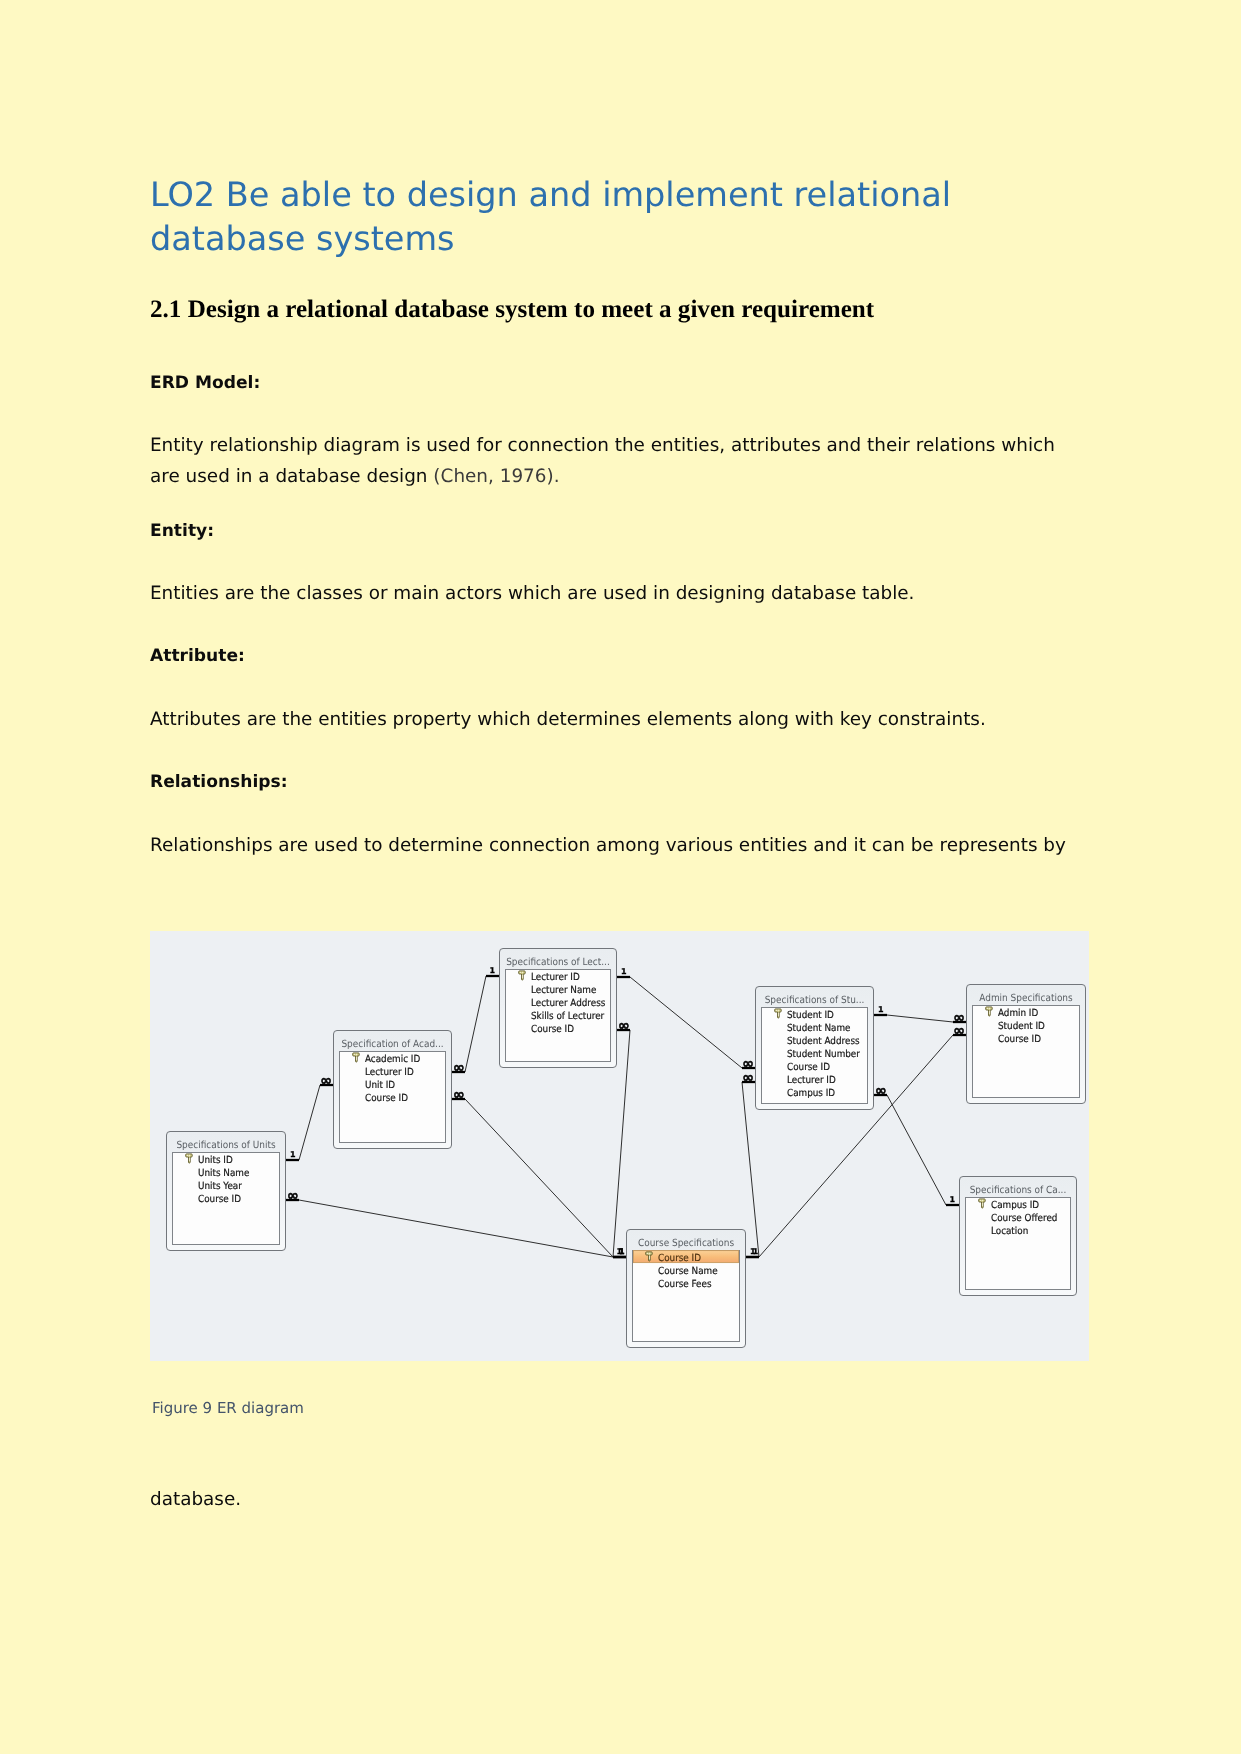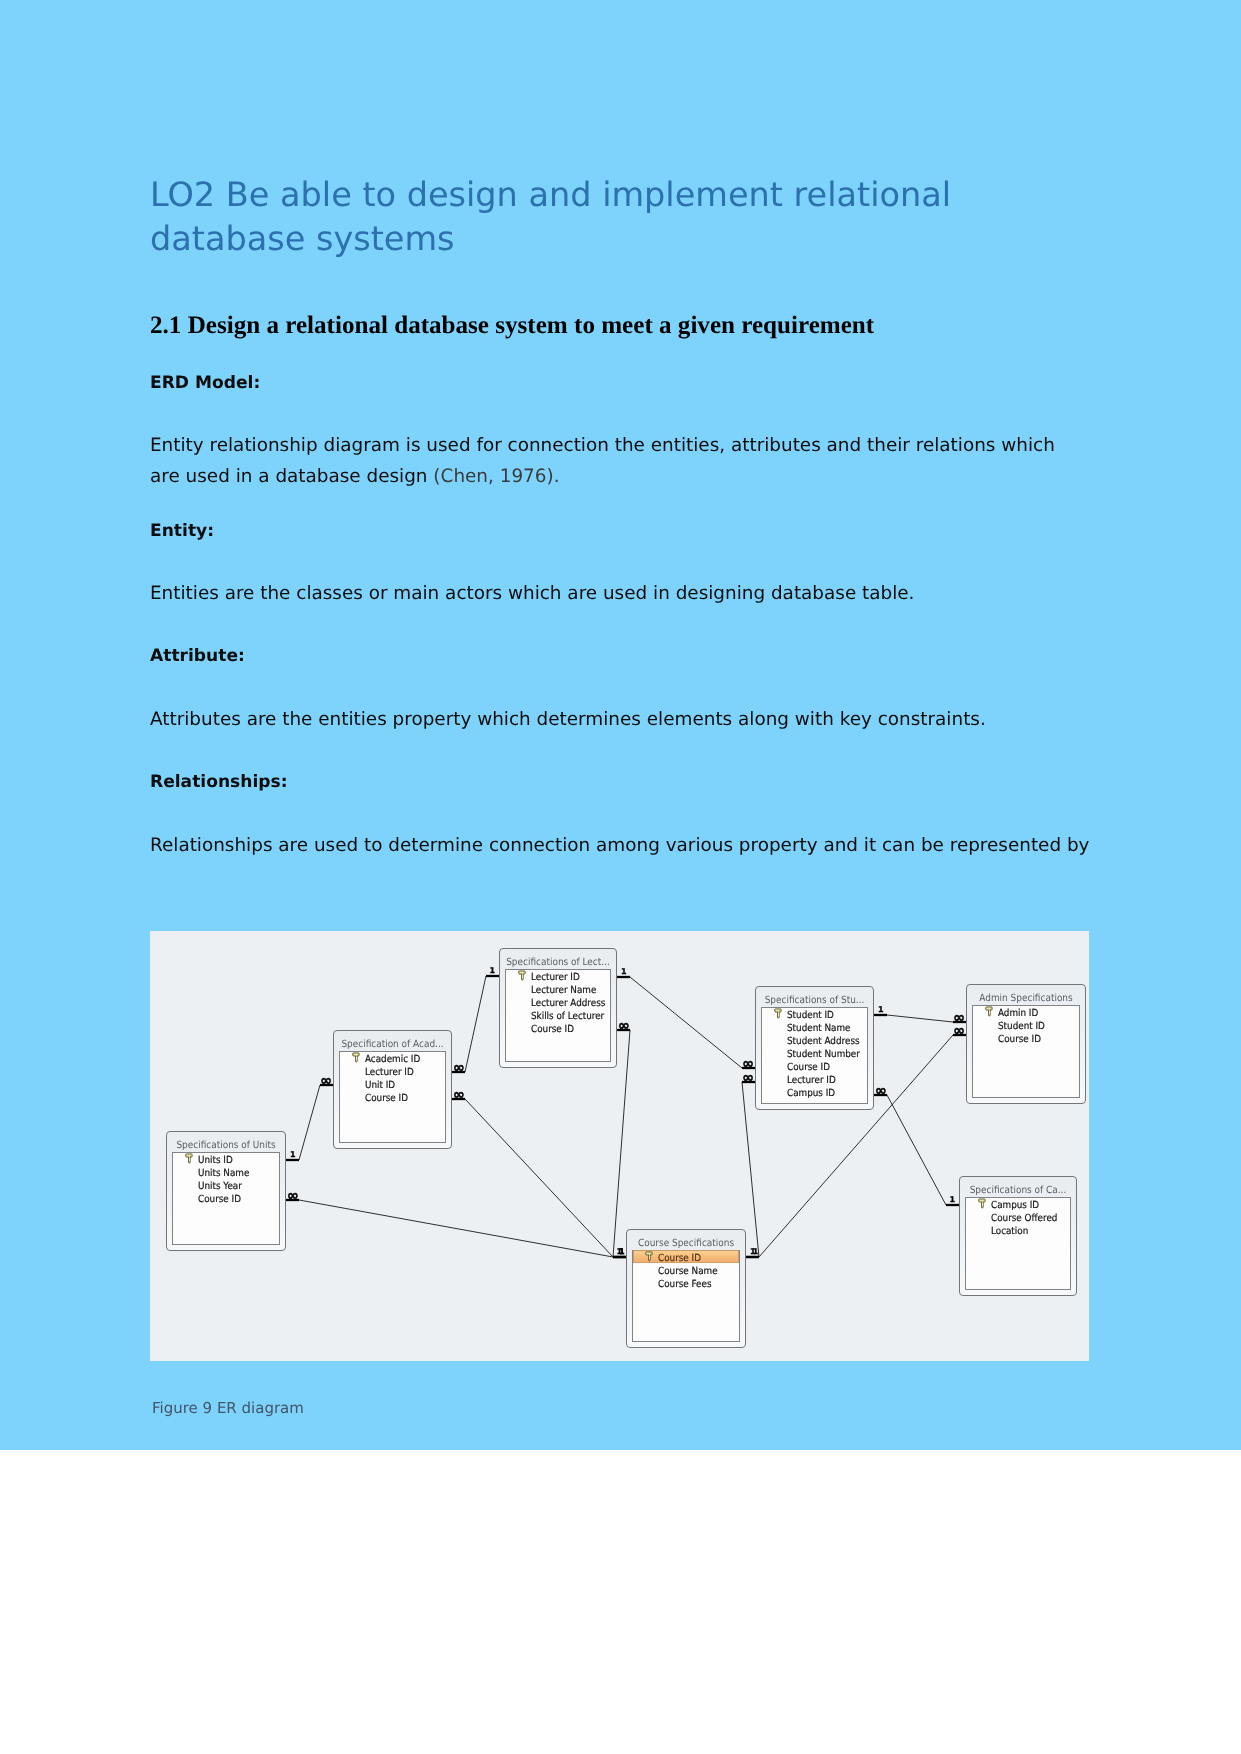"LO2 Be able to design" .page { background: #7dd3fc -> #fef9c3; height: 1450px -> 1754px }
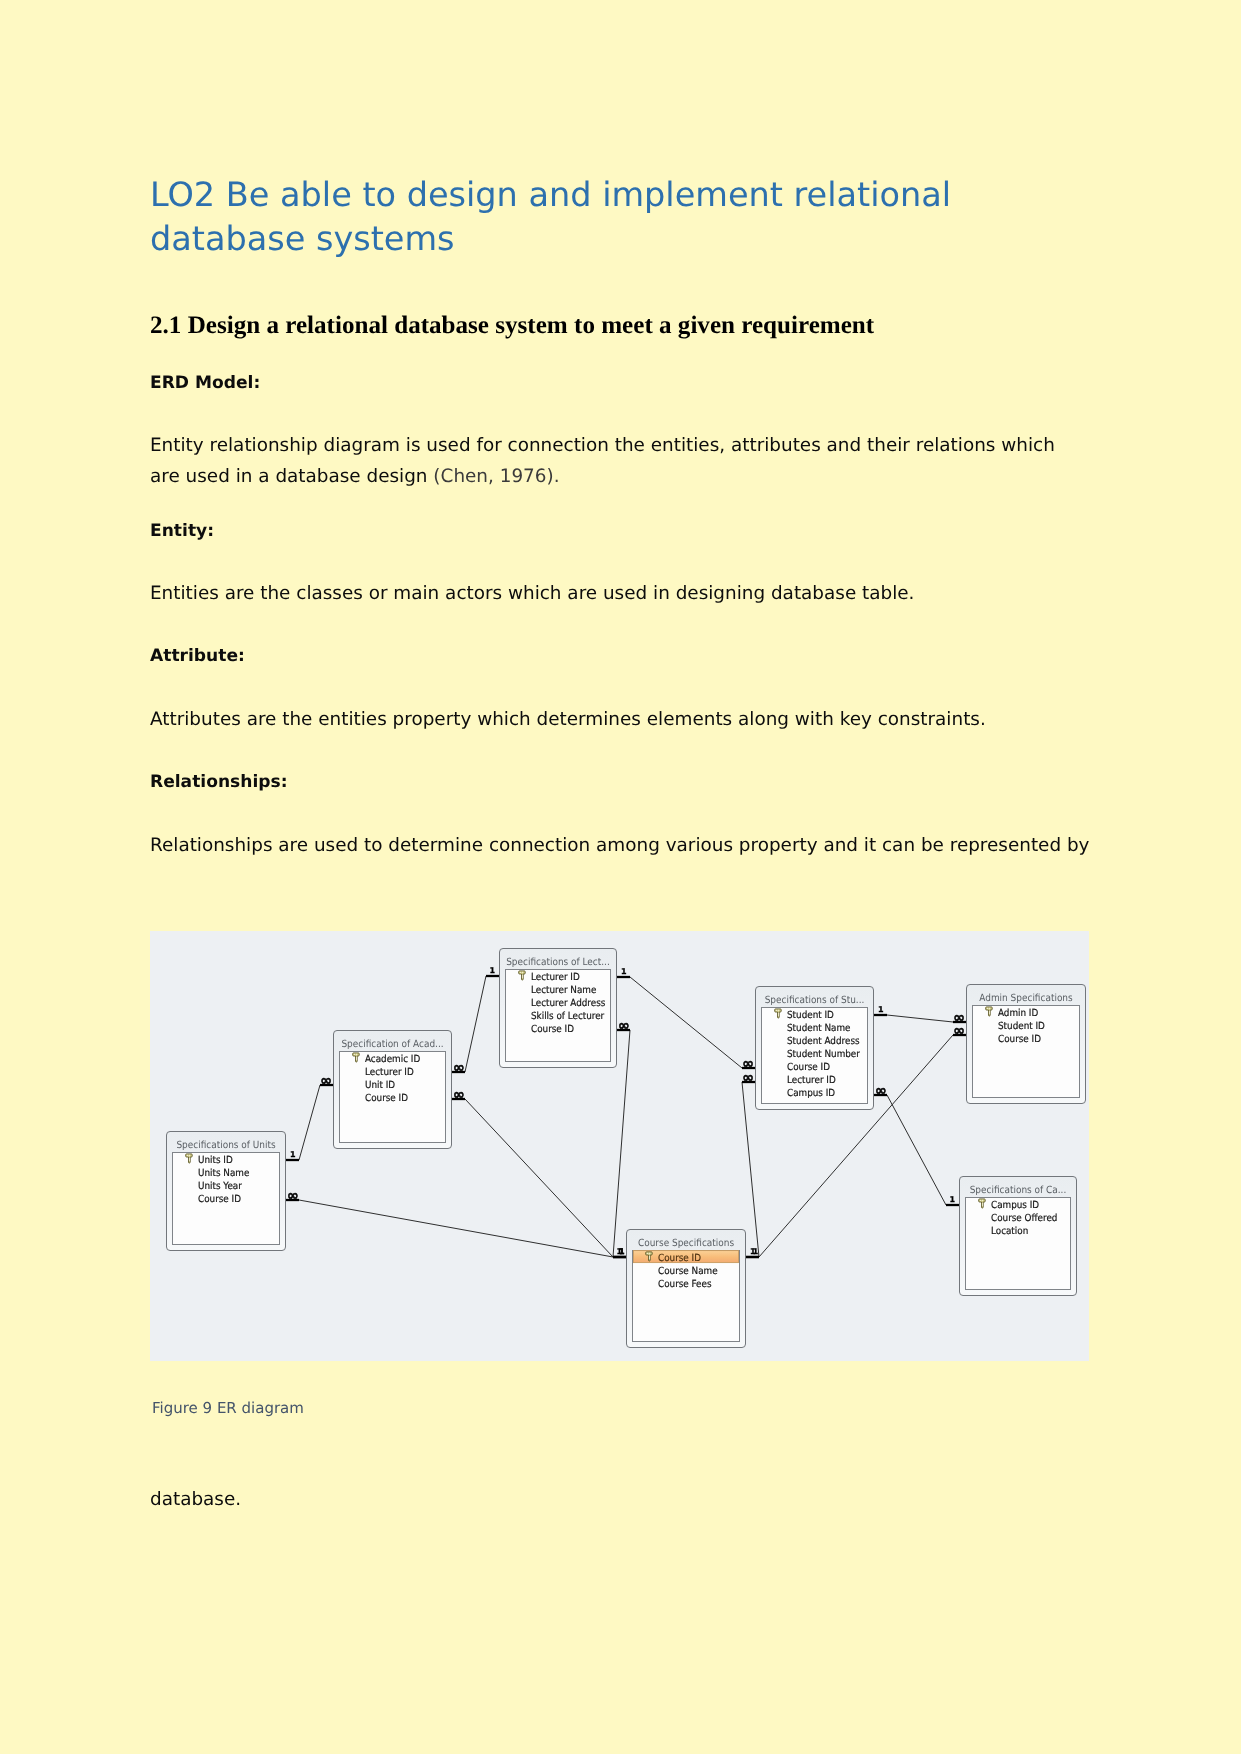"2.1 Design a relational database" .h2 { margin-top: 16px -> none }
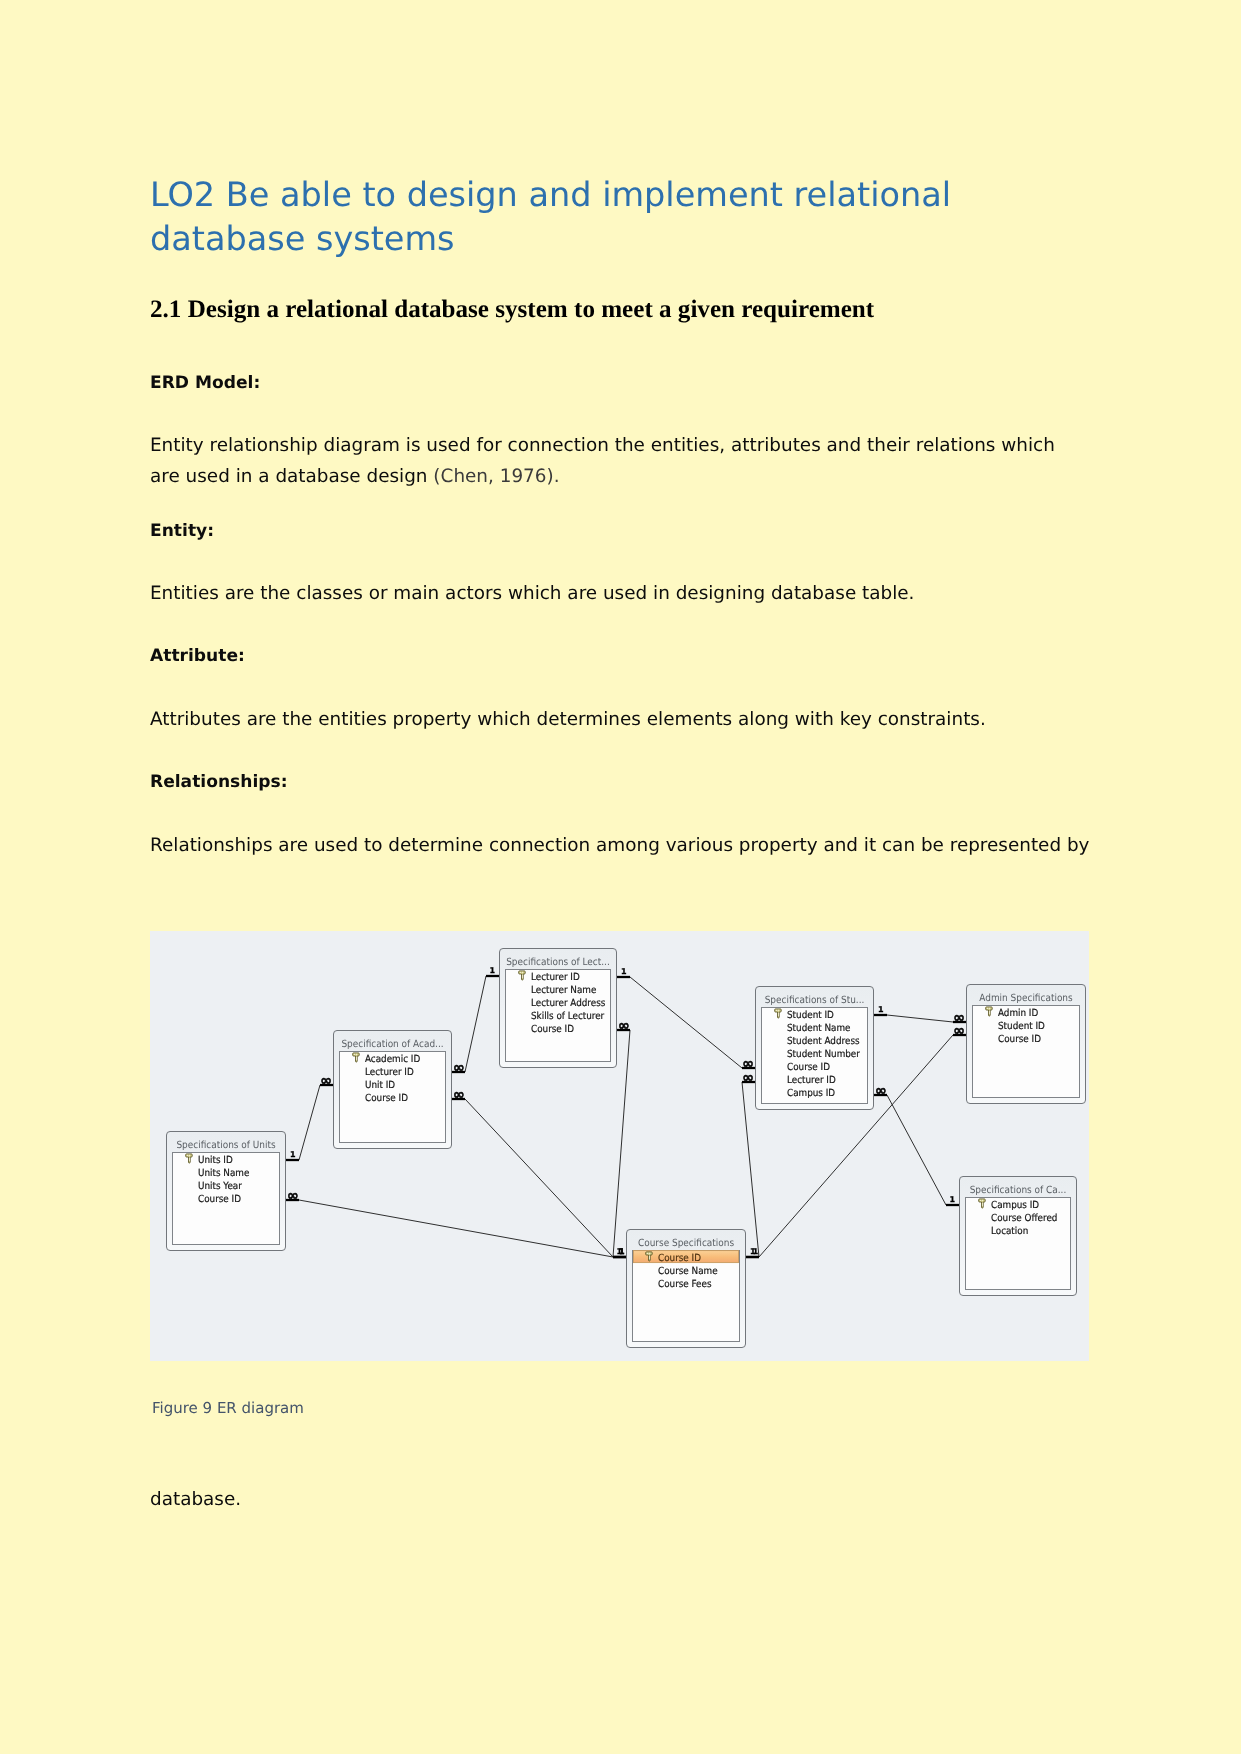"Relationships are used to determine" div.bt { text: property and it can be represented -> entities and it can be represents }
